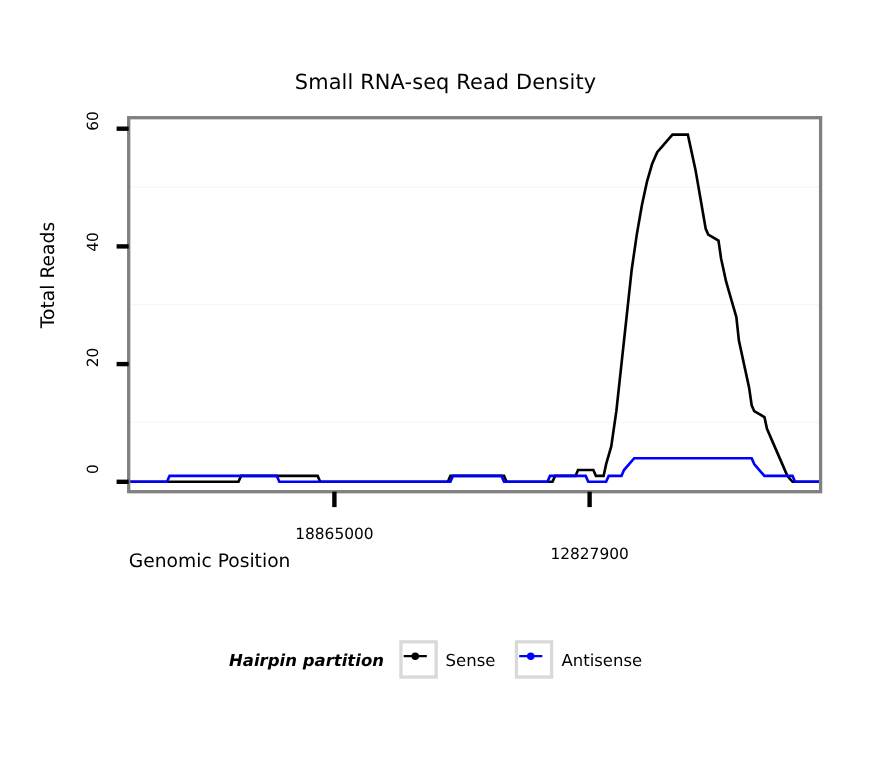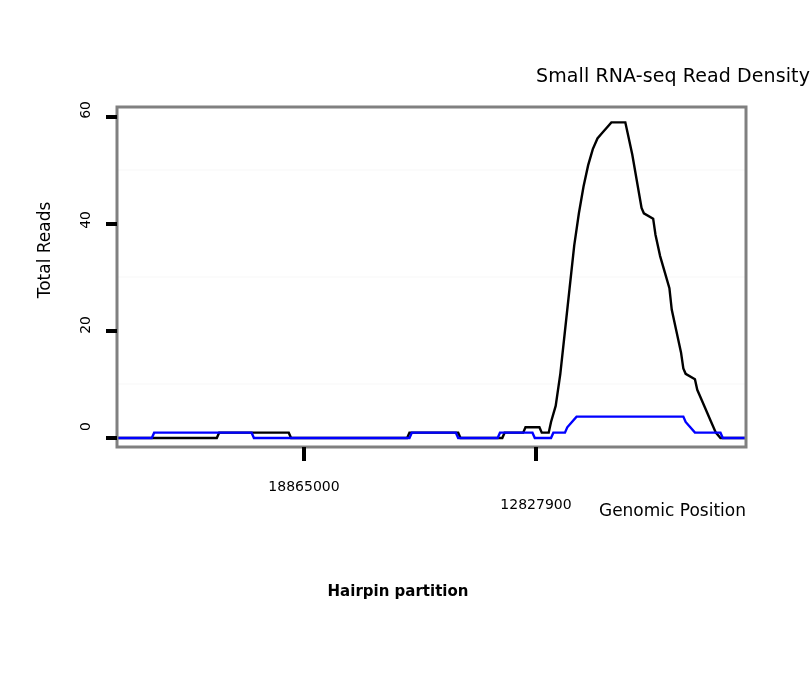"Small RNA-seq Read Density" #chart-title { text-align: right -> center }
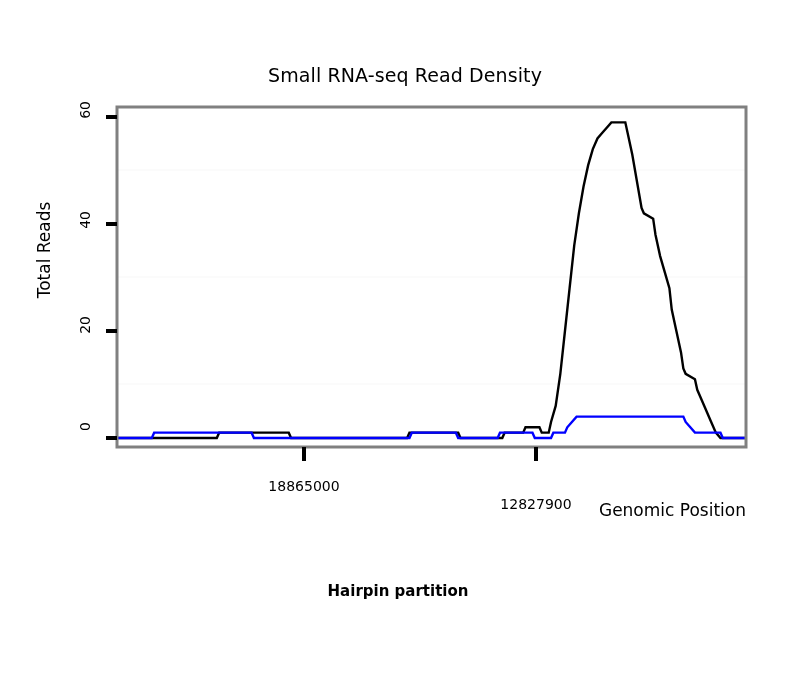"Genomic Position" #x-axis-label { text-align: right -> left }
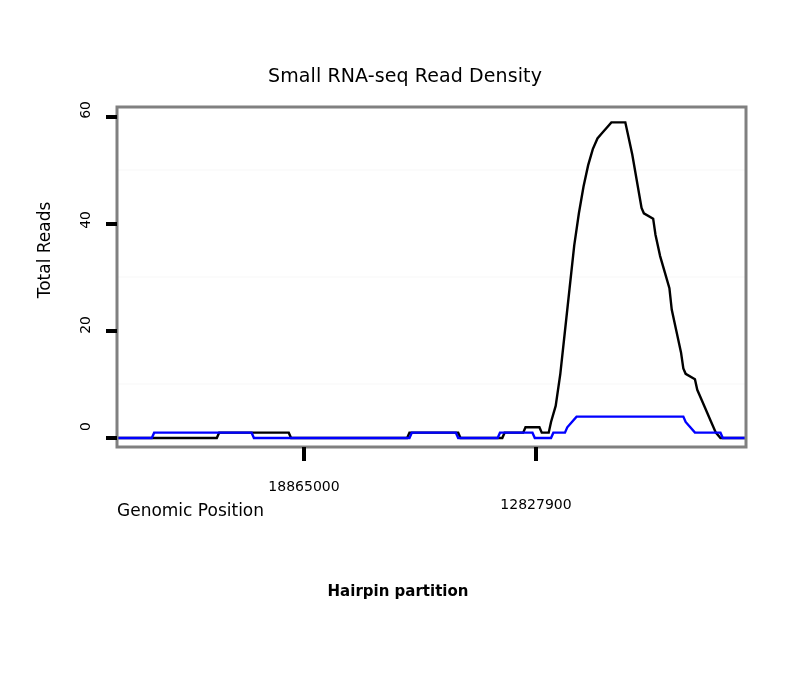"Hairpin partition" #legend-title { font-style: none -> italic }
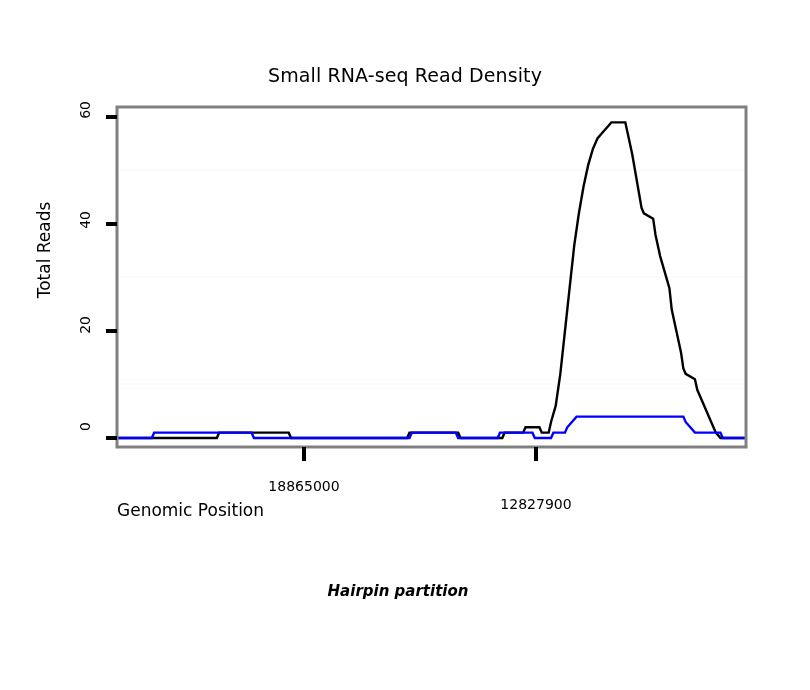"Sense" span.legend-entry { html: none -> <span> <span> <svg> <line></line> <circle></circle> </svg> </span> <span>Sense</span> </span> }
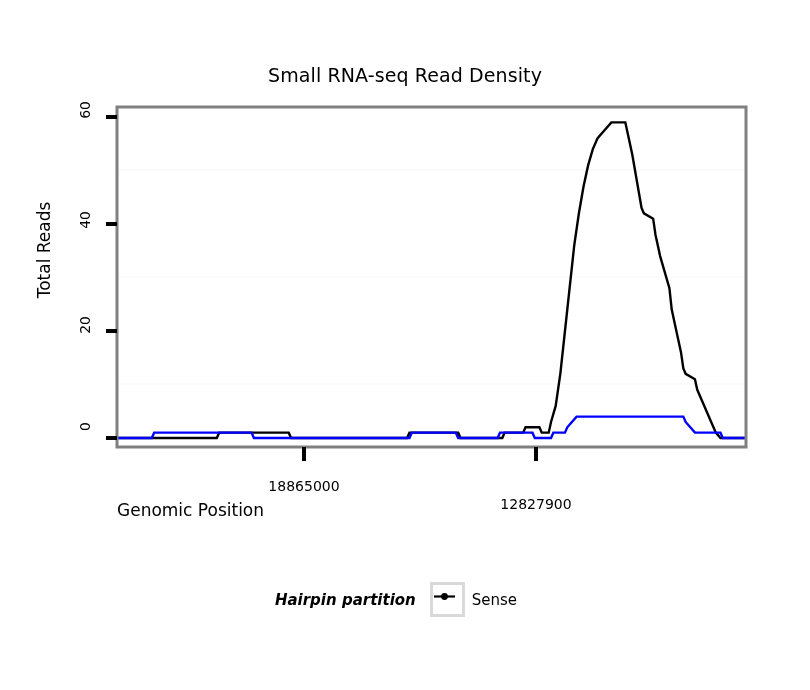"Antisense" span.legend-entry { html: none -> <span> <span> <svg> <line></line> <circle></circle> </svg> </span> <span>Antisense</span> </span> }
